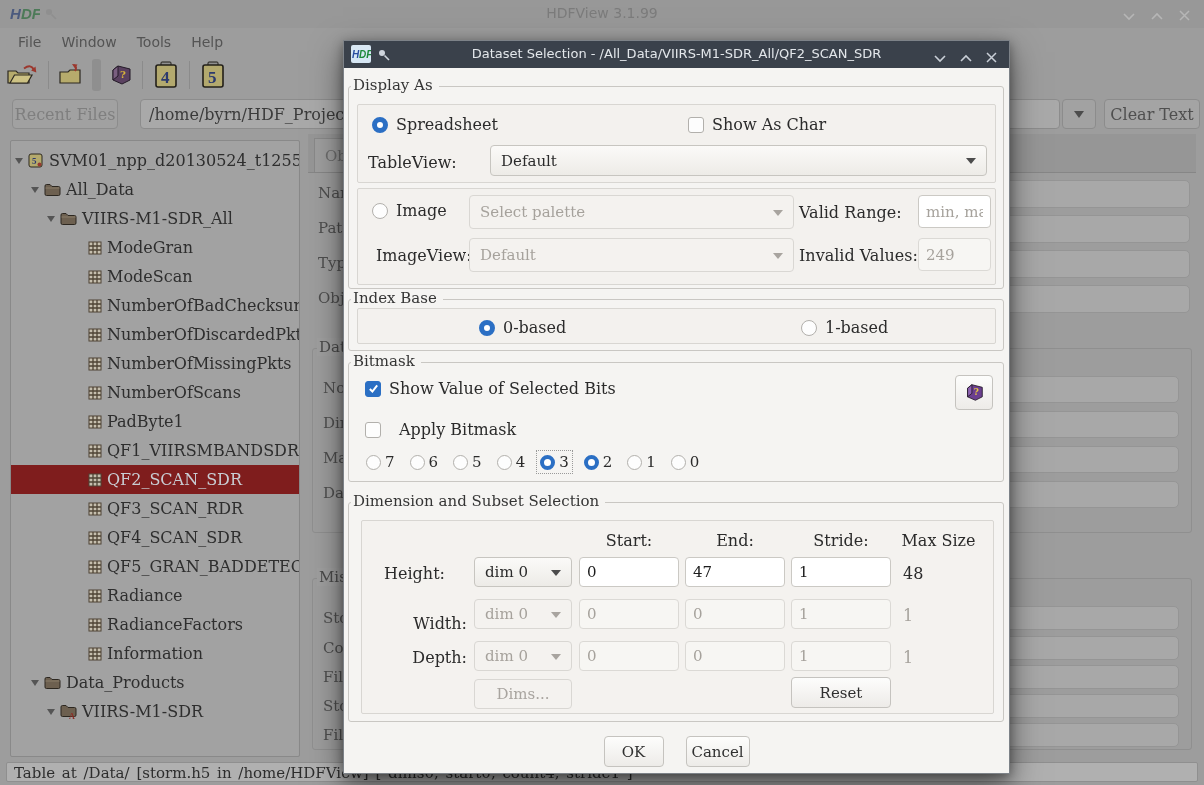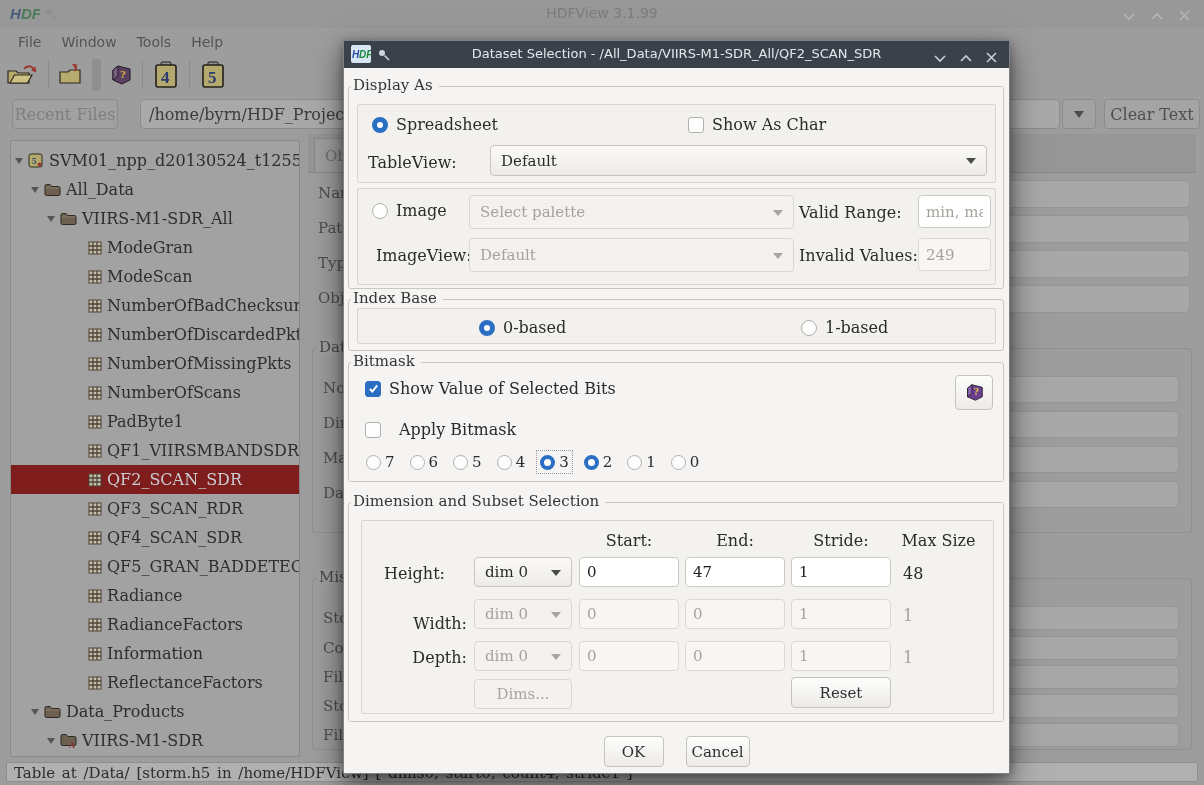"ReflectanceFactors" div.trow { html: <div> <span></span> <span> <svg> <rect></rect> <path></path> </svg> </span> <span>ReflectanceFactors</span> </div> -> none }
